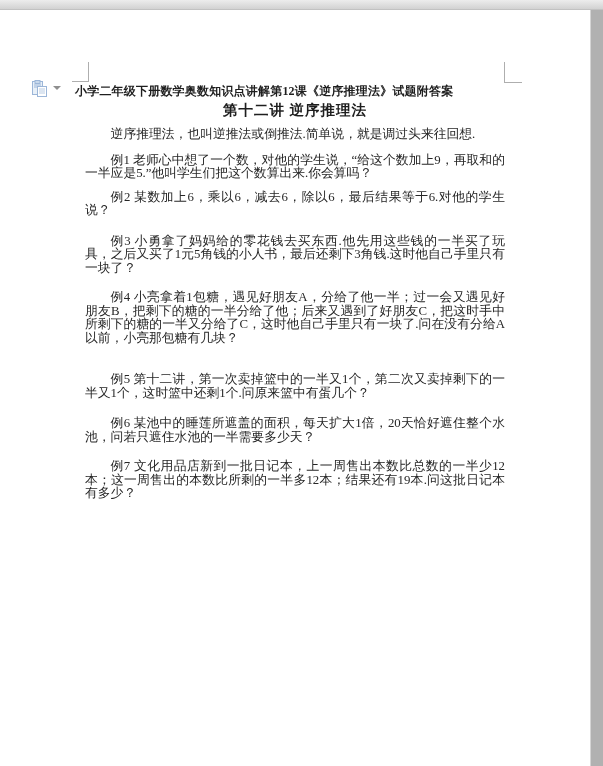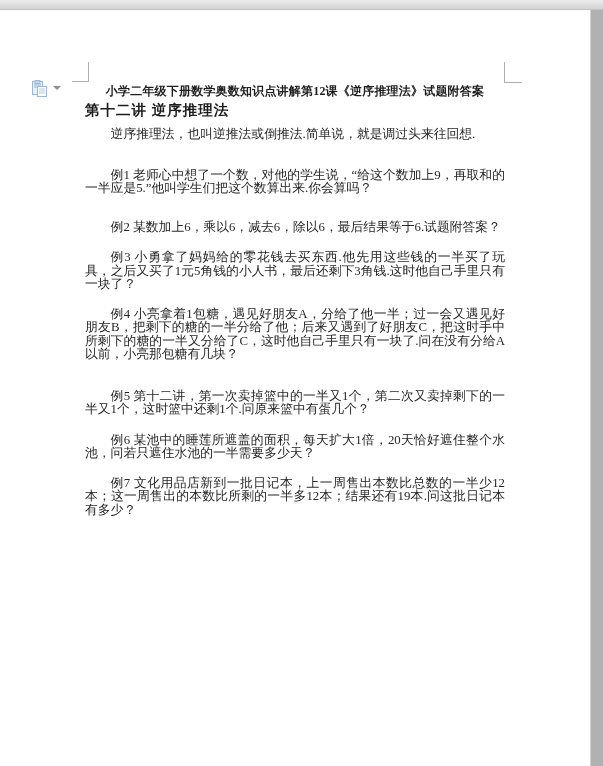"小学二年级下册数学奥数知识点讲解第12课《逆序推理法》试题附答案" .doc-title { text-align: center -> none }
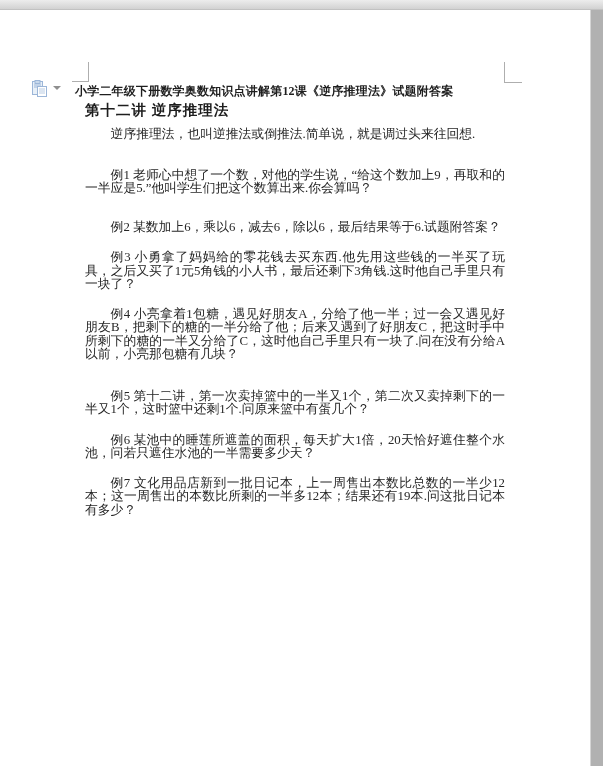"第十二讲 逆序推理法" .doc-heading { text-align: none -> center }
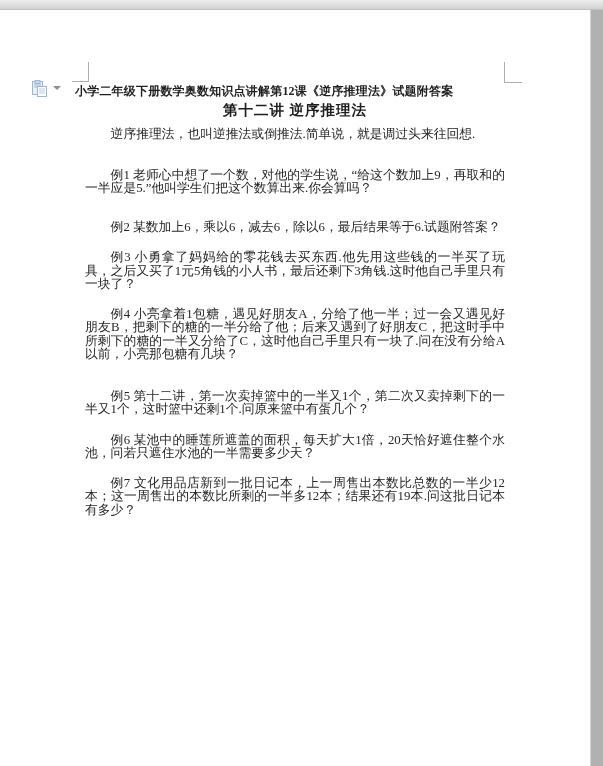"逆序推理法，也叫逆推法或倒推法.简单说，就是调过头来往回想." #doc-body p:nth-child(1) { margin-bottom: 27px -> 12px }
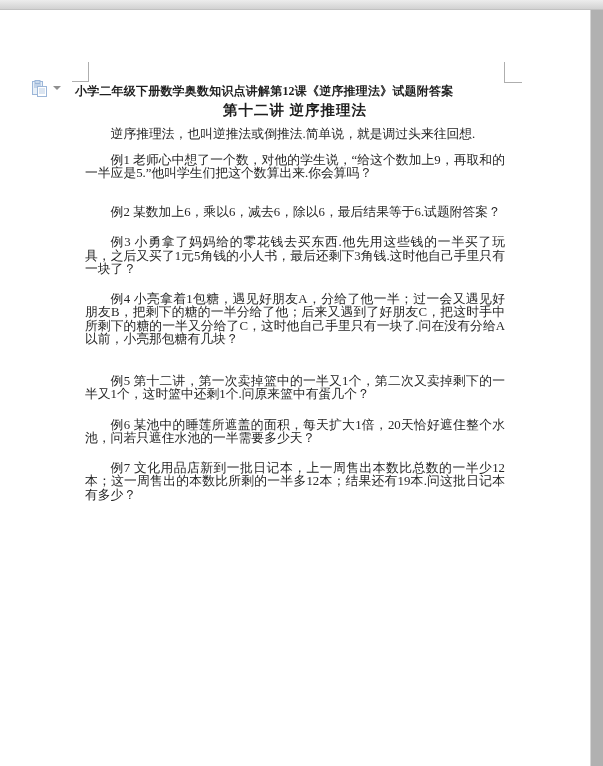"例1" #doc-body p:nth-child(2) { margin-bottom: 25px -> 10px }
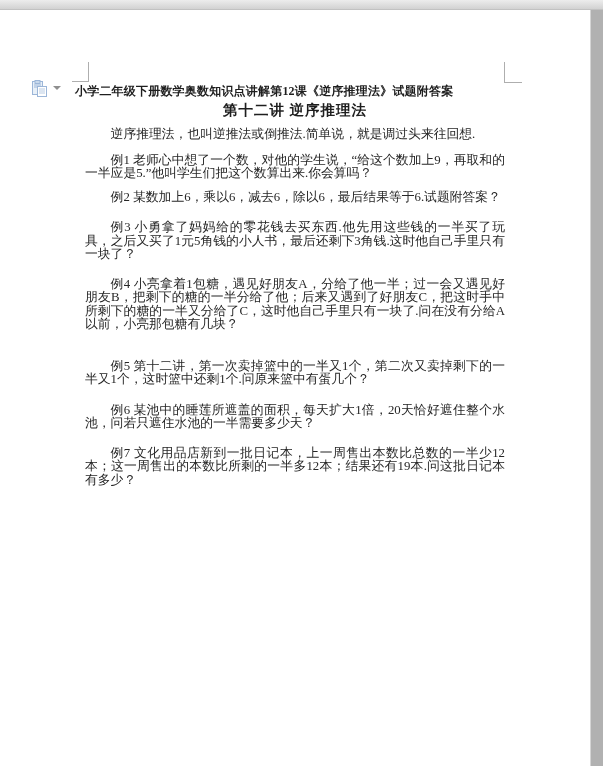"例2 某数加上6，乘以6，减去6，除以6，最后结果等于6.试题附答案？" p { text: 6.试题附答案 -> 6.对他的学生说 }
